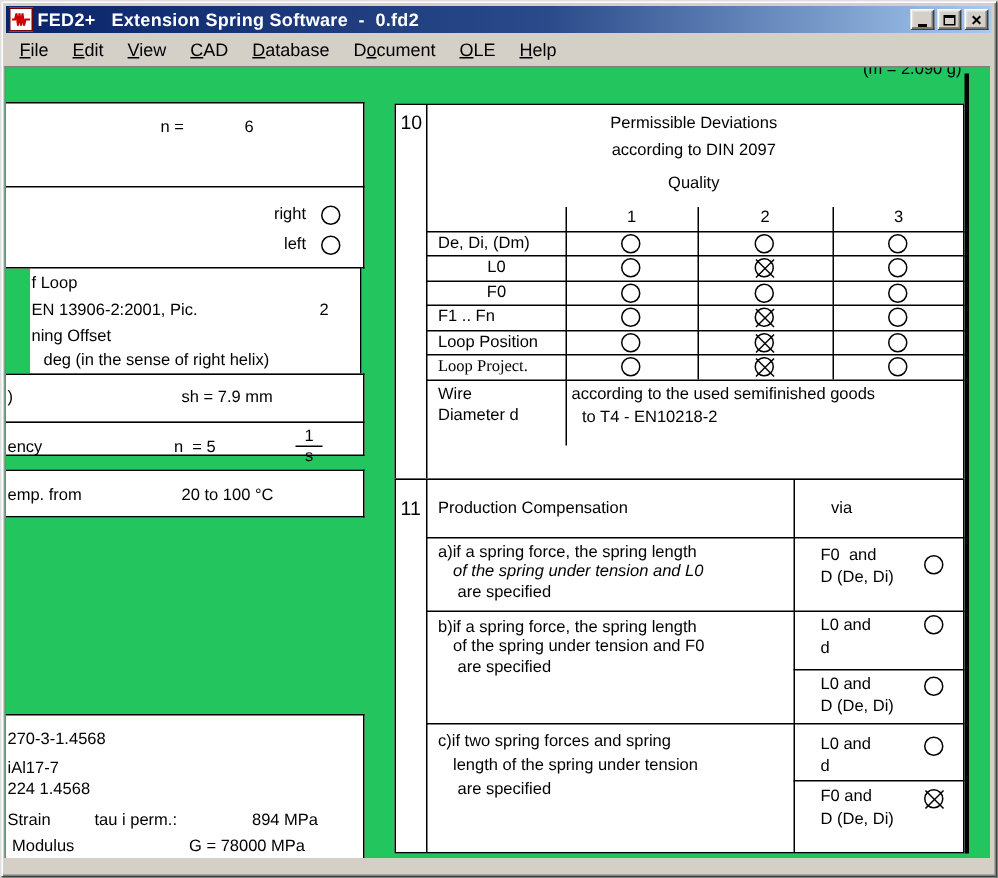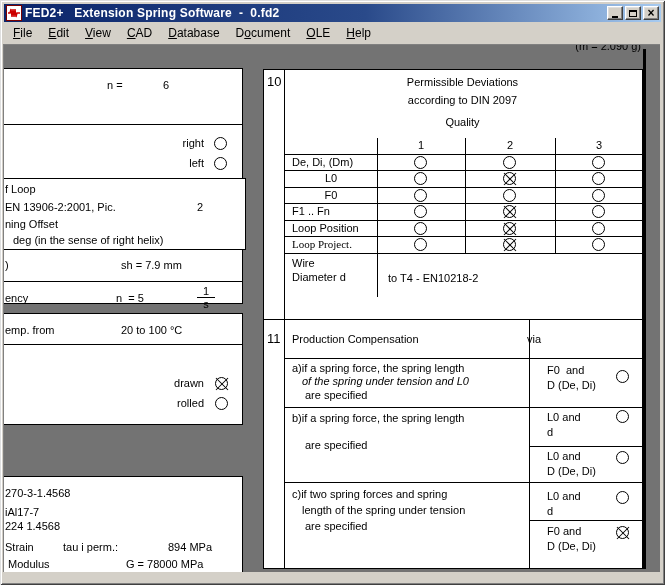"(m = 2.090 g)" .client { background: #737373 -> #22c55e }
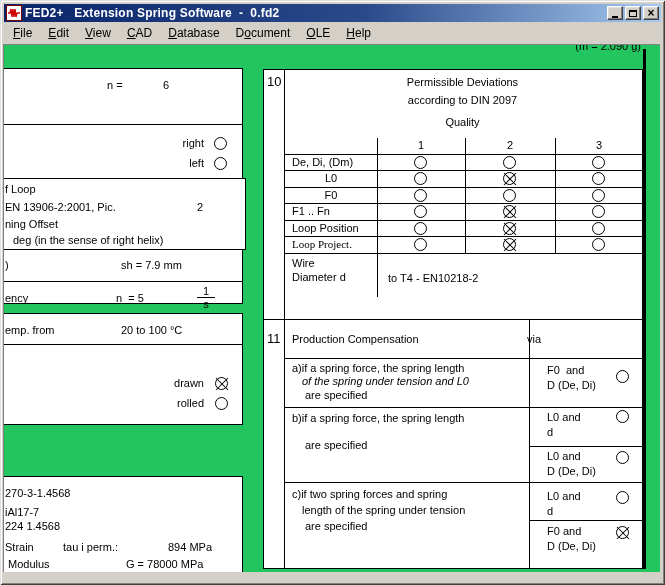"f Loop" div.box { left: 0 -> 16px; width: 242px -> 221px }
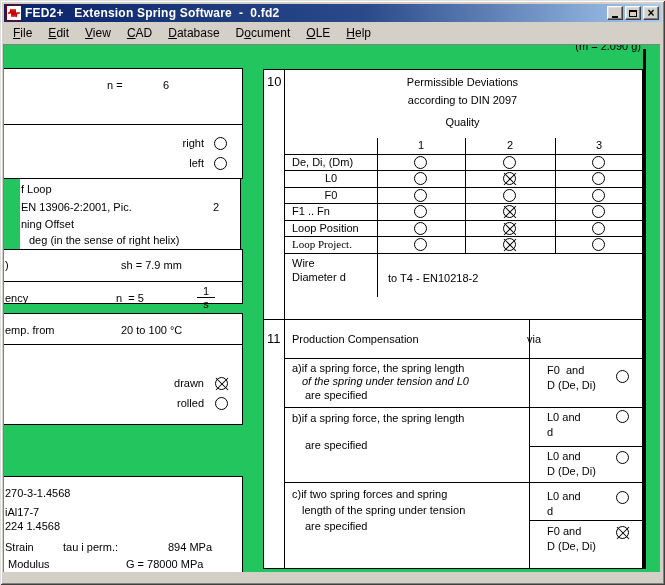"according to the used semifinished" span.t { html: none -> <span>according to the used semifinished goods</span> }
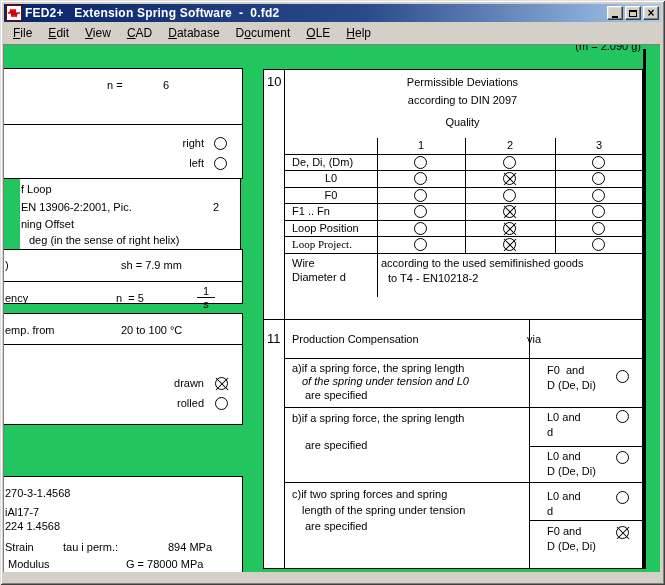"via" span.t { left: 263px -> 290px }
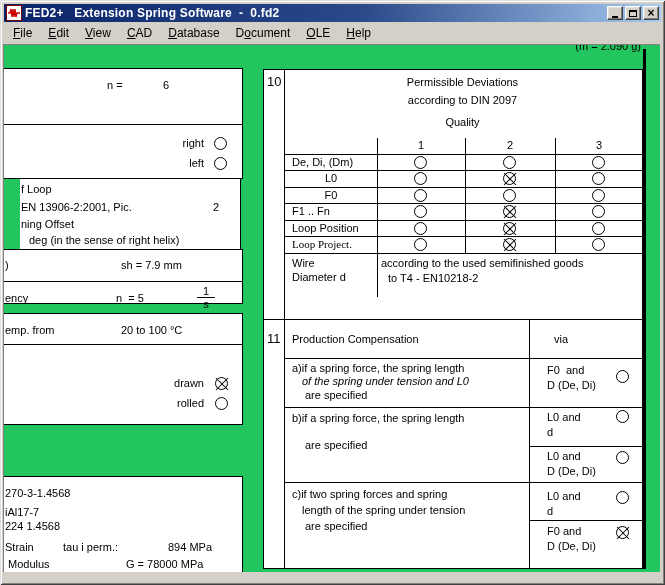"drawn" div.box { html: <div> <span>drawn</span> <span></span> <span>rolled</span> <span></span> </div> -> none }
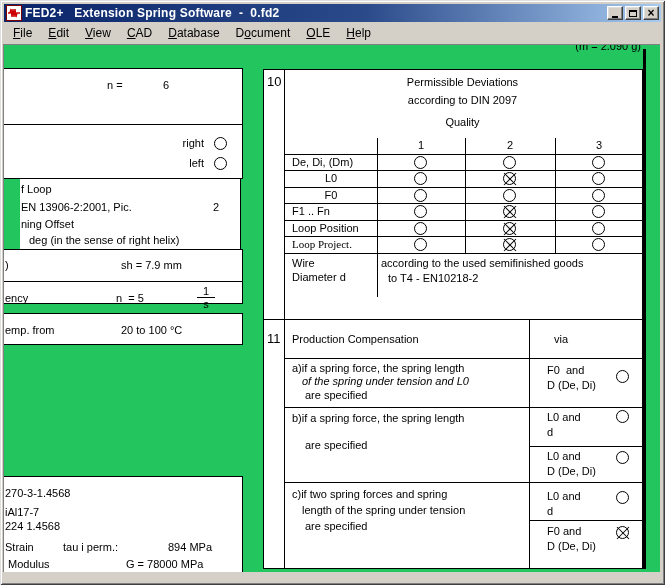"of the spring under tension and F0" span.t { html: none -> <span>of the spring under tension and F0</span> }
